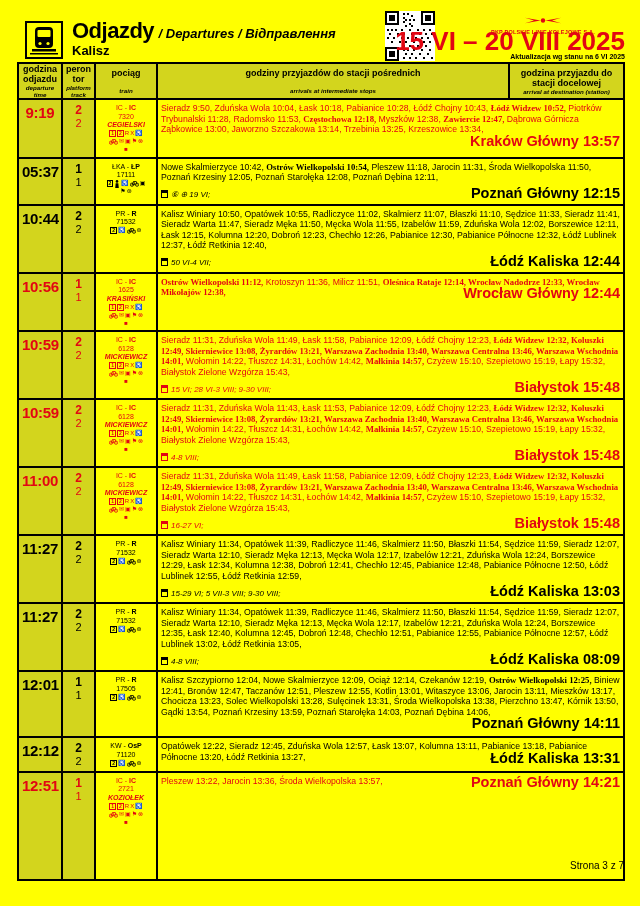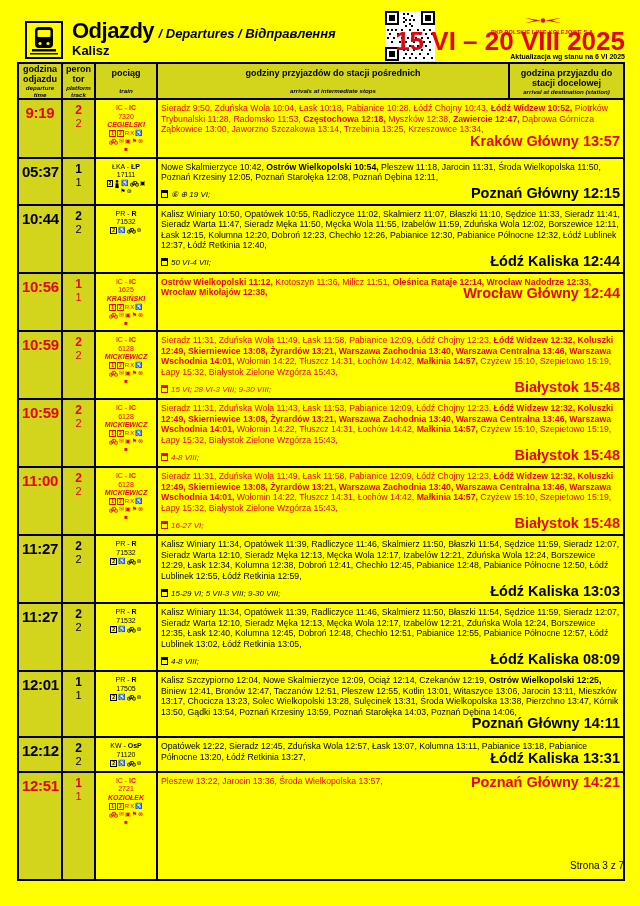"Łódź Widzew 10:52," .b { font-family: none -> Liberation Serif, serif }
